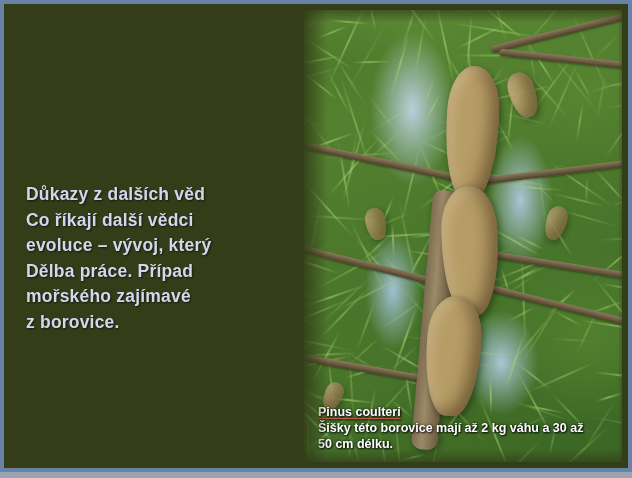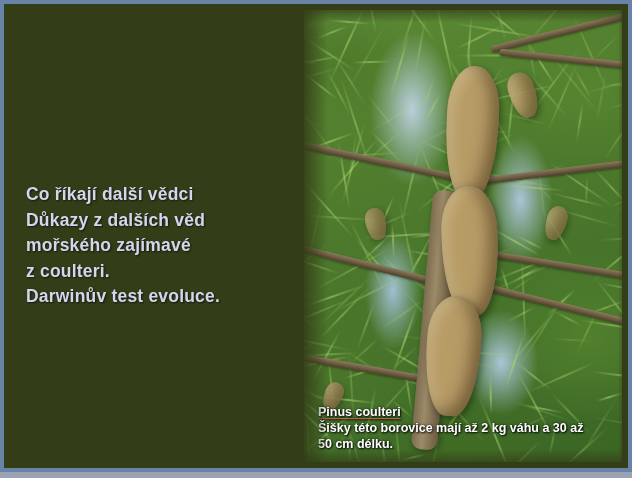"Co říkají další vědci" div.body-line { order: before "Důkazy z dalších věd" -> after "Důkazy z dalších věd" }
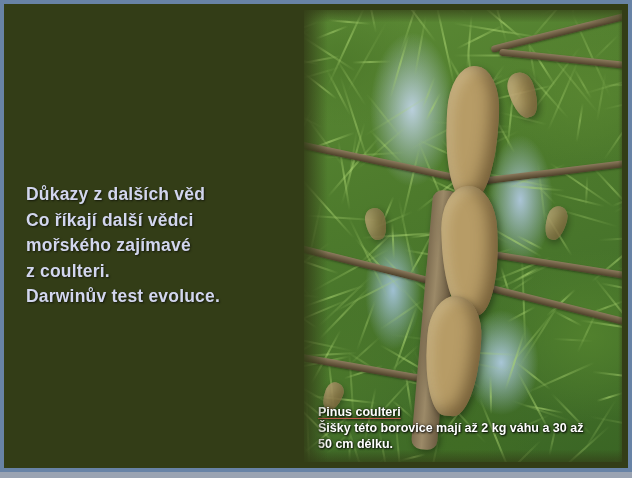"evoluce – vývoj, který" div.body-line { html: none -> <div>evoluce – vývoj, který</div> }
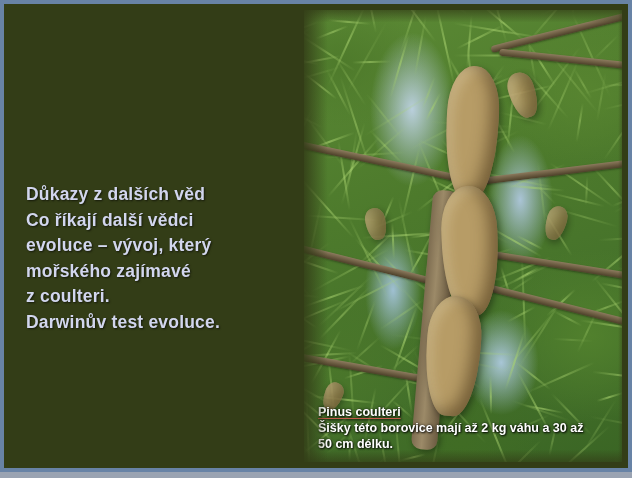"Dělba práce. Případ" div.body-line { html: none -> <div>Dělba práce. Případ</div> }
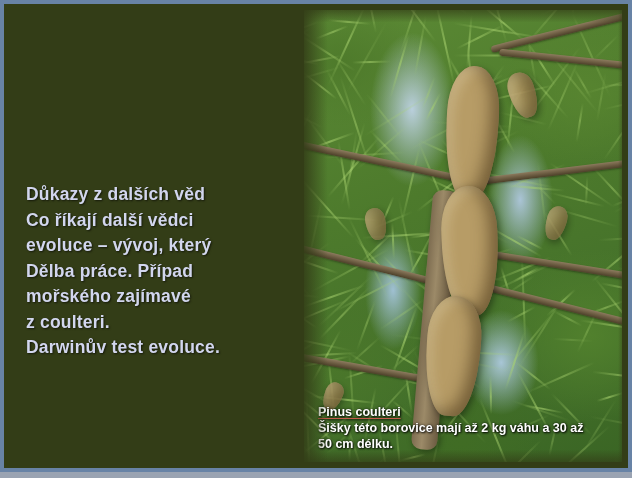"z coulteri." div.body-line { text: coulteri -> borovice }
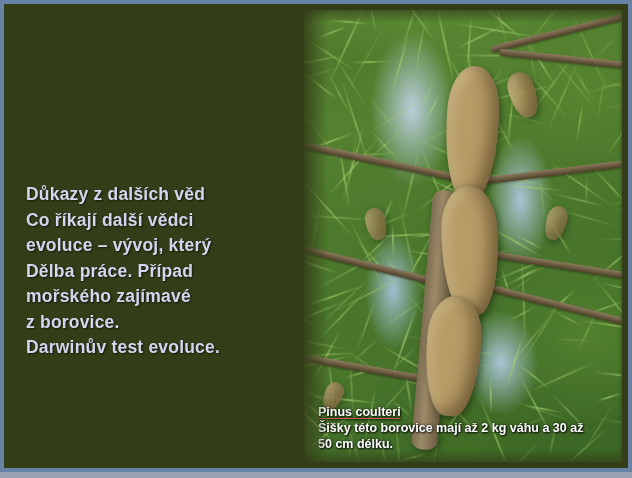"Darwinův test evoluce." div.body-line { html: <div>Darwinův test evoluce.</div> -> none }
